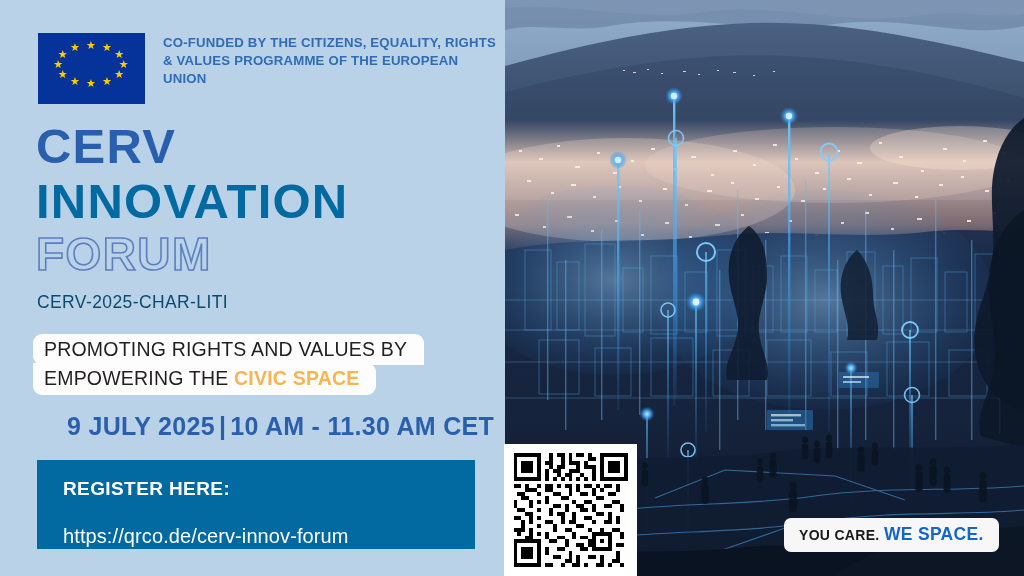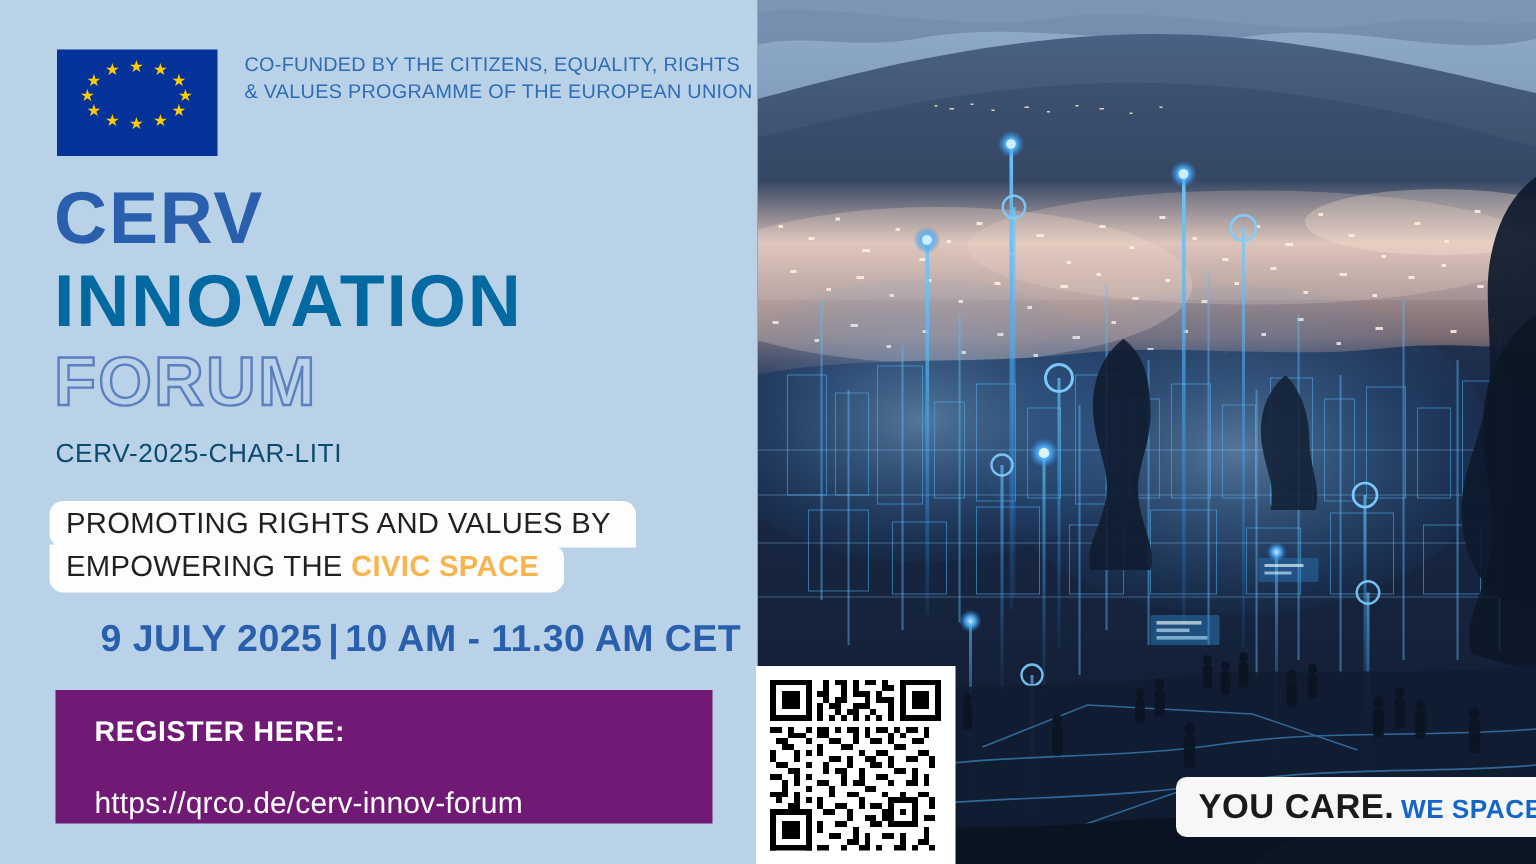"CO-FUNDED BY THE CITIZENS, EQUALITY," .eu-funding-text { font-weight: normal -> bold }
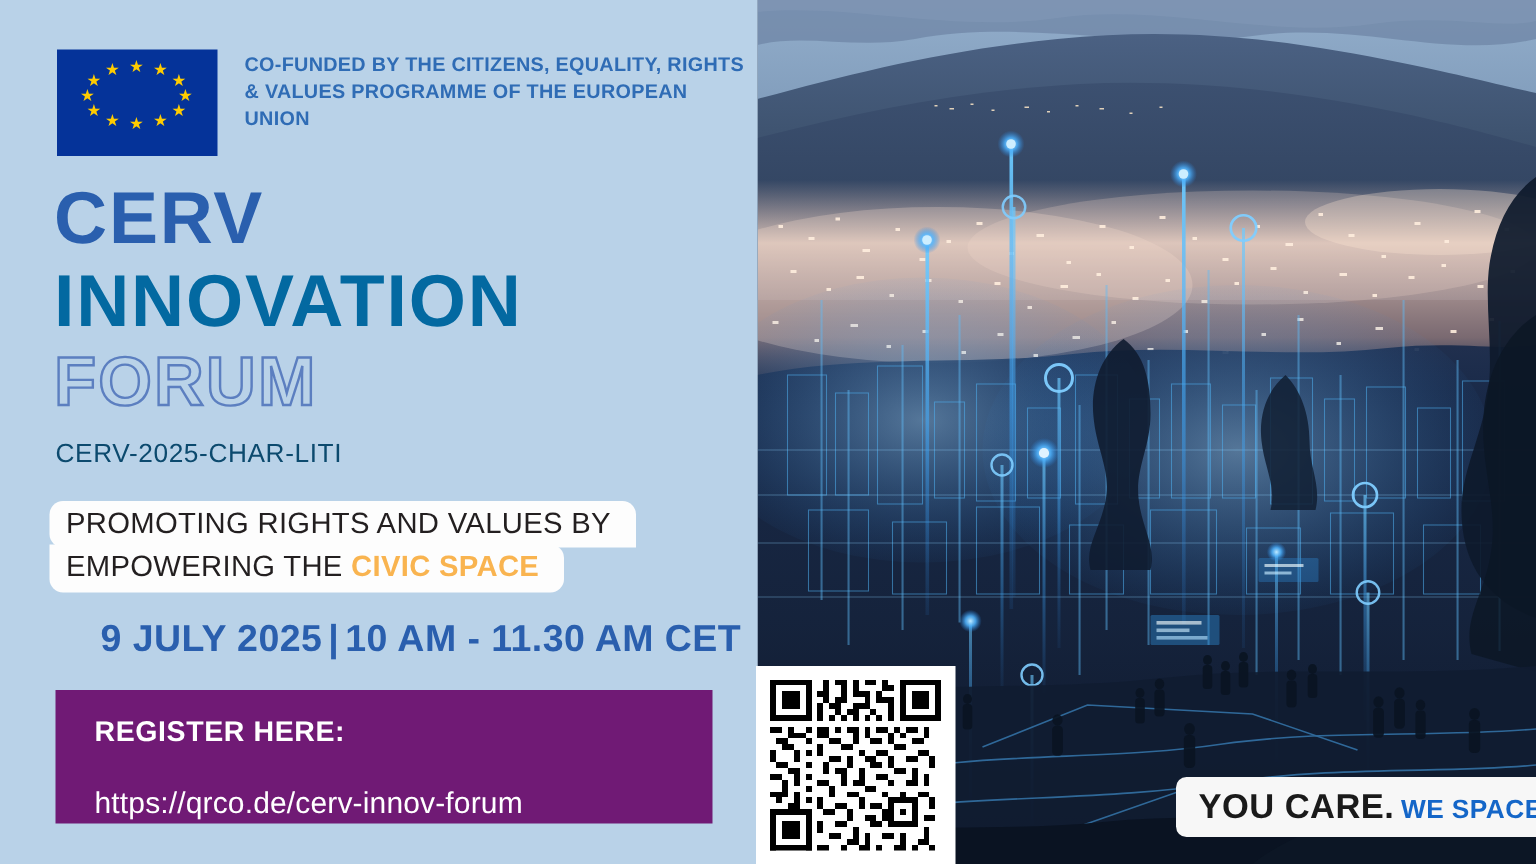"REGISTER HERE:" .register-box { background: #701a75 -> #0369a1 }
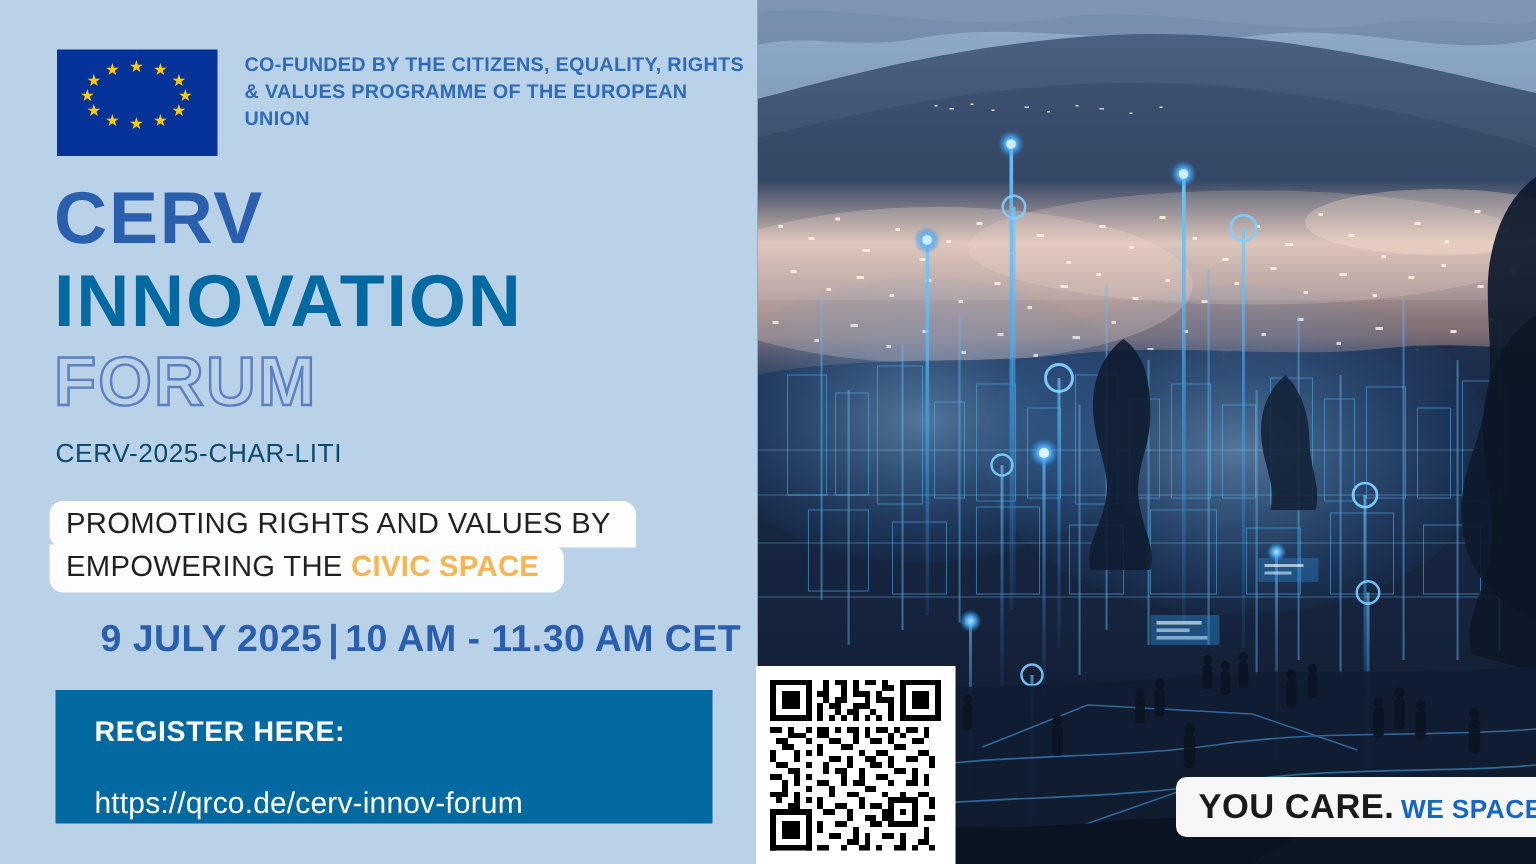"YOU CARE." .slogan-pill .part1 { font-size: 23px -> 14px }
